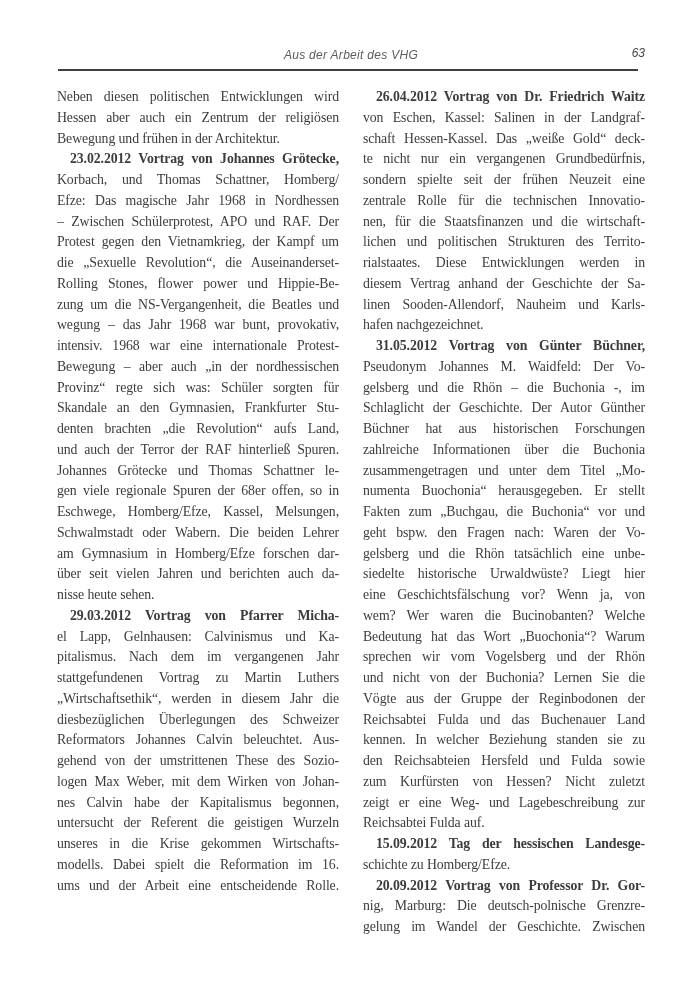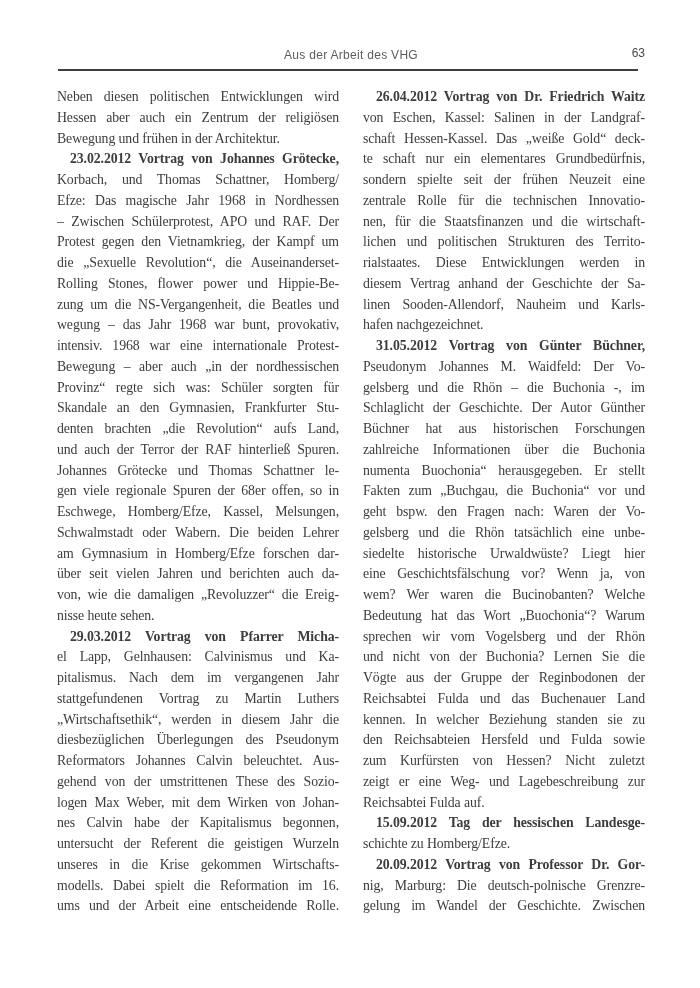"Aus der Arbeit des VHG" .page-header { font-style: none -> italic }
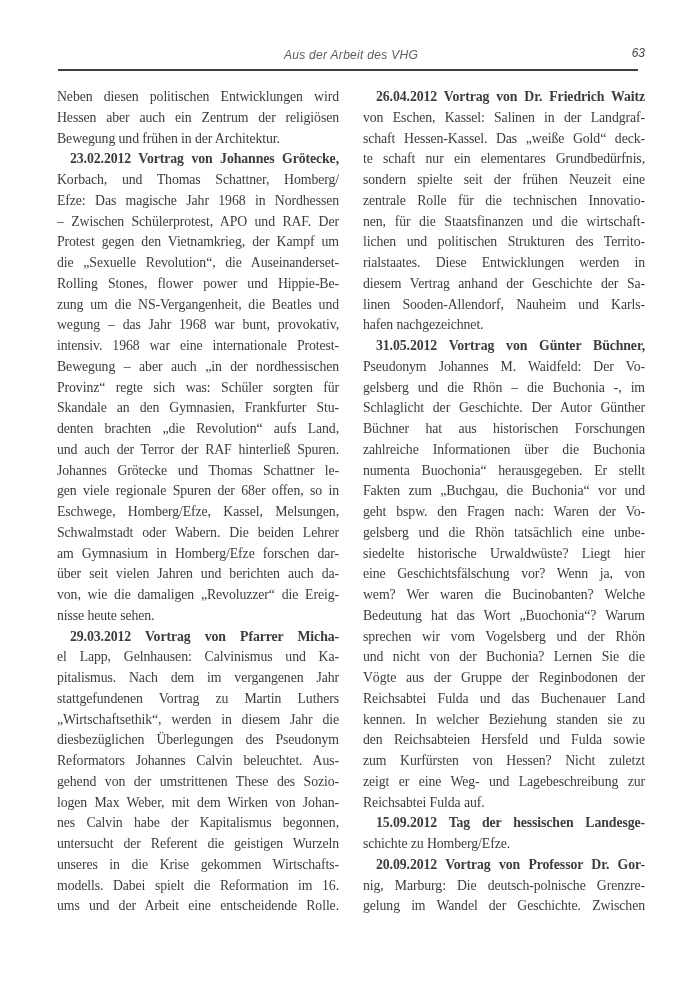"te schaft nur ein elementares" div.line { text: schaft nur ein elementares -> nicht nur ein vergangenen }
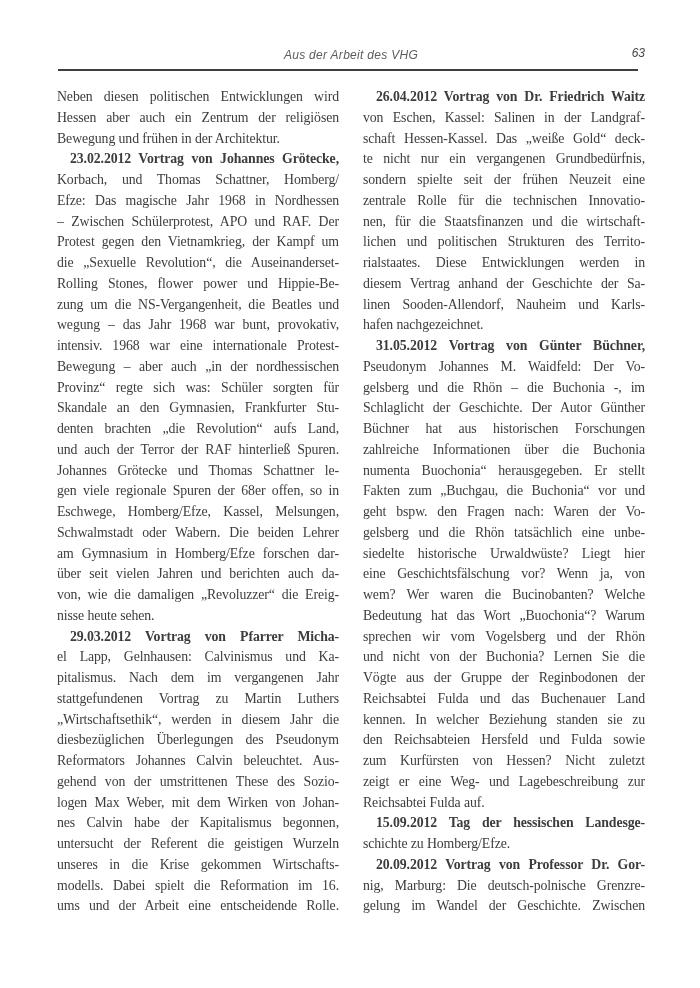"zusammengetragen und unter dem Titel" div.line { html: none -> <div>zusammengetragen und unter dem Titel „Mo-</div> }
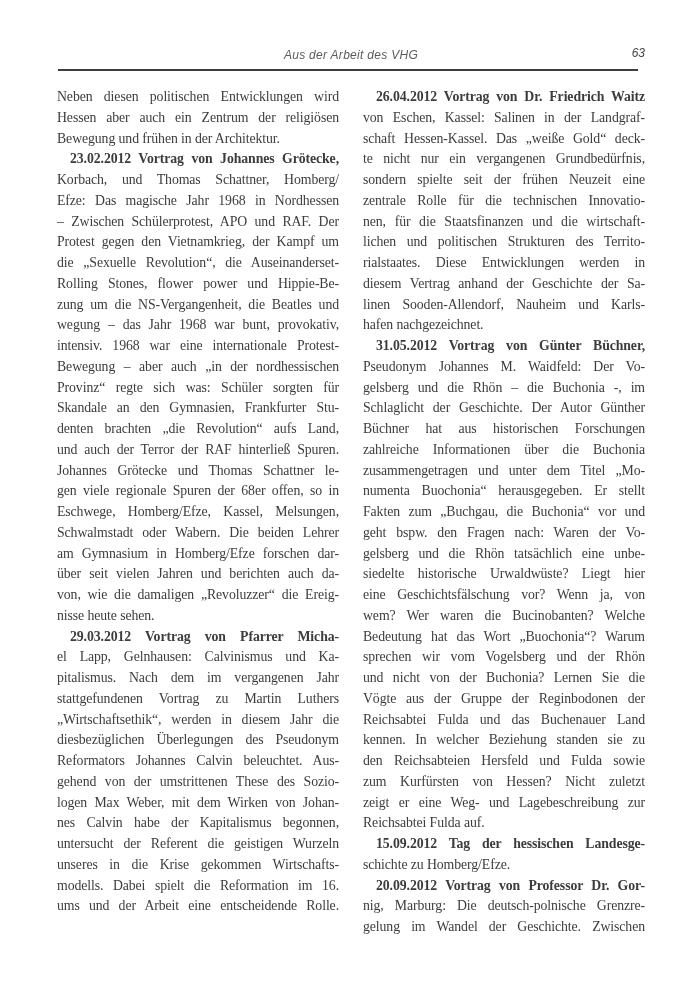"von, wie die damaligen „Revoluzzer“" div.line { html: <div>von, wie die damaligen „Revoluzzer“ die Ereig-</div> -> none }
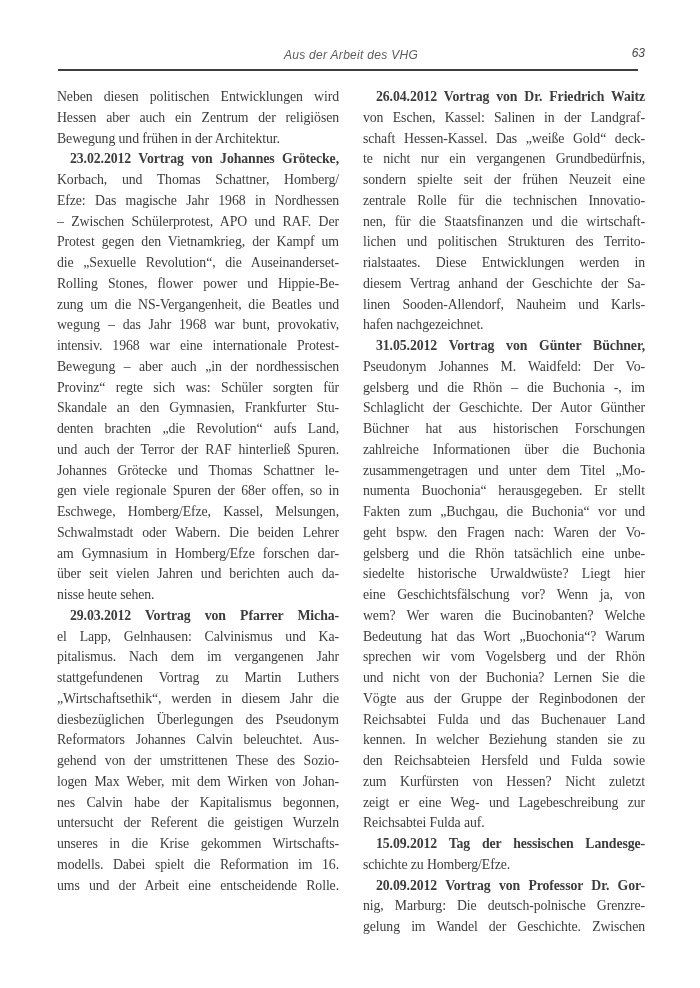"diesbezüglichen Überlegungen des" div.line { text: Pseudonym -> Schweizer }
